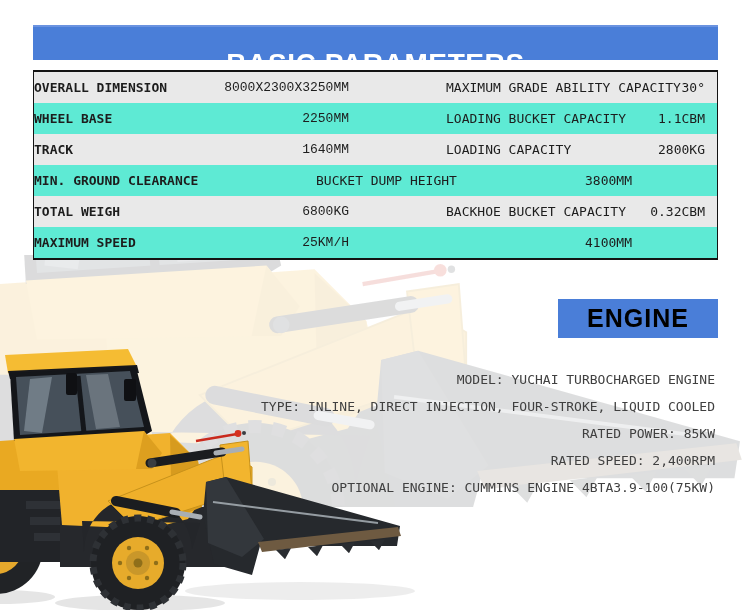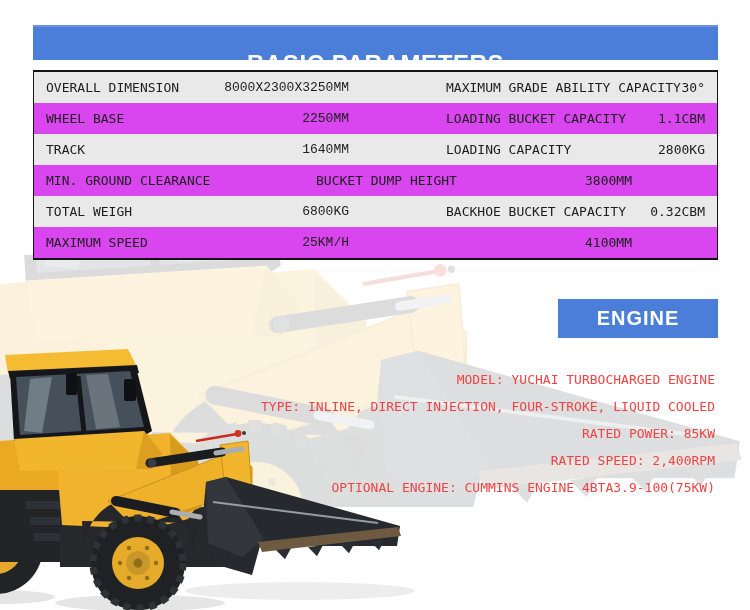"BASIC PARAMETERS" .title-bar span { font-size: 24px -> 28px }
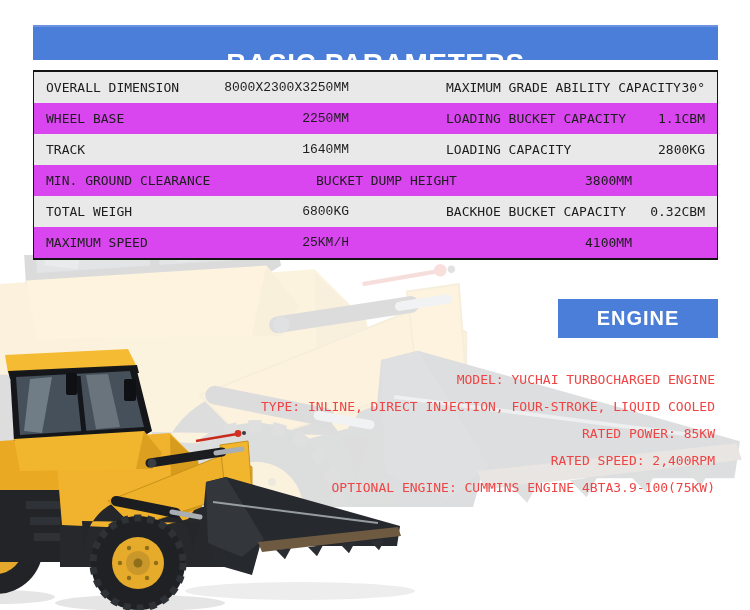"OVERALL DIMENSION" .cell-ll { font-weight: none -> bold; padding-left: 12px -> none }
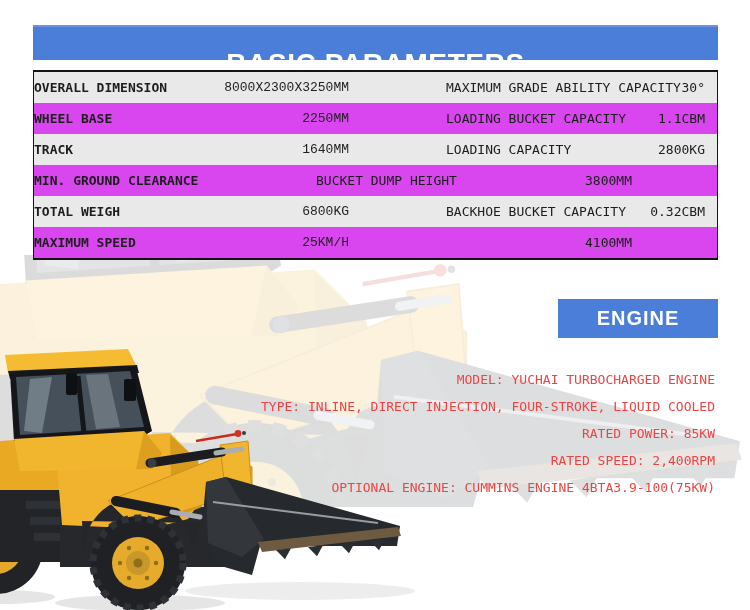"WHEEL BASE" .spec-row { background: #d946ef -> #5eead4 }
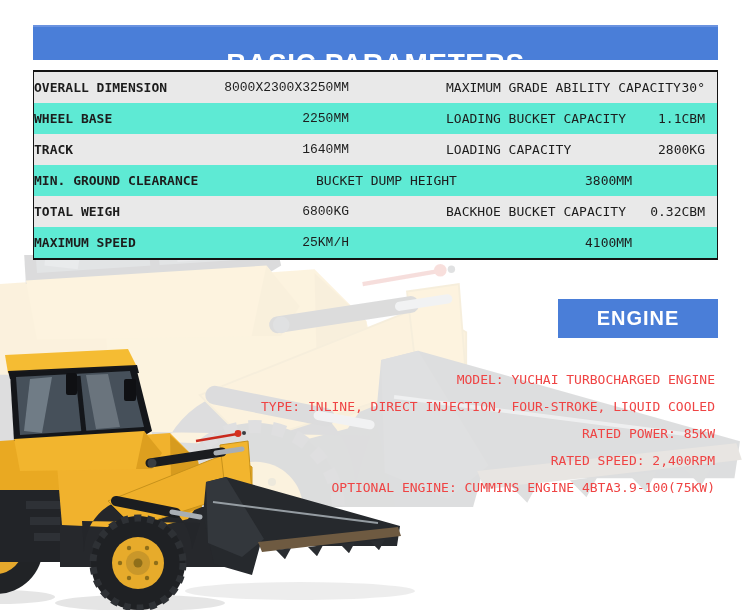"ENGINE" .engine-badge span { color: #ffffff -> #000000; font-size: 20px -> 25px }
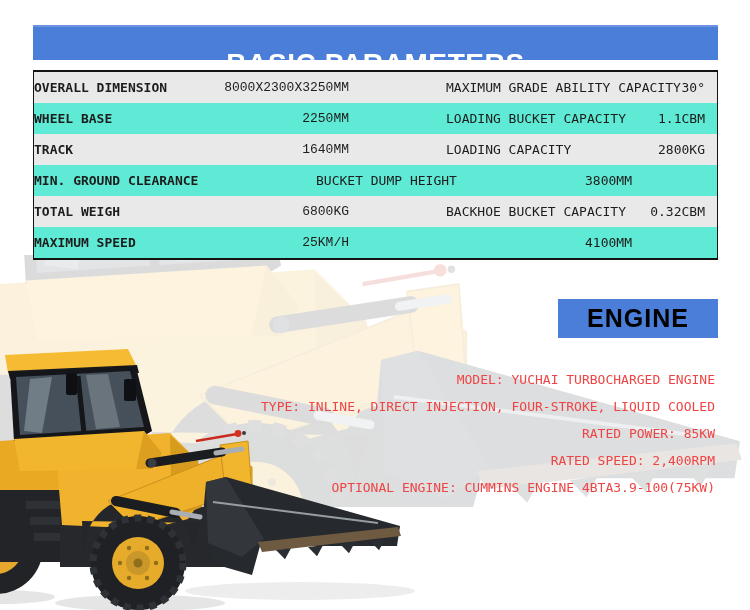"MODEL: YUCHAI TURBOCHARGED ENGINE" .engine-lines { color: #ef4444 -> #404040 }
